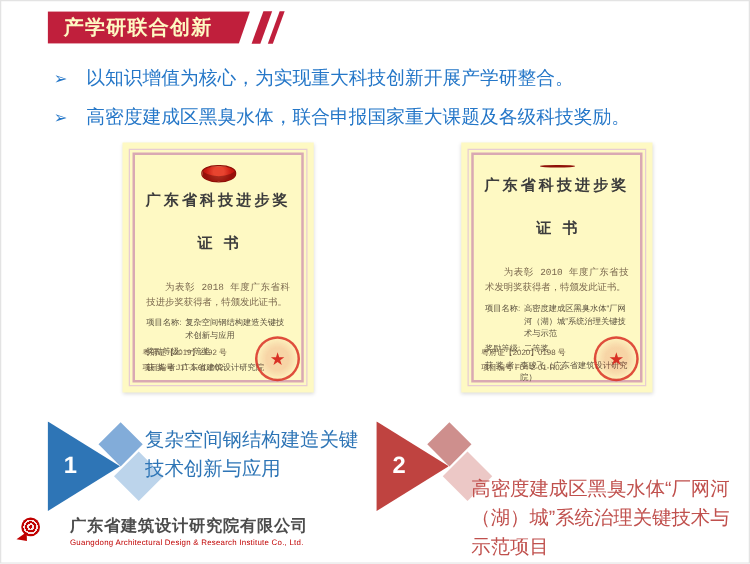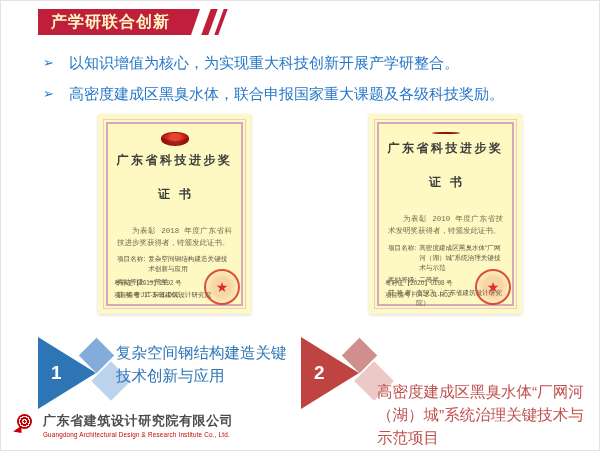"广东省建筑设计研究院有限公司" .footer { gap: 10px -> 23px }
